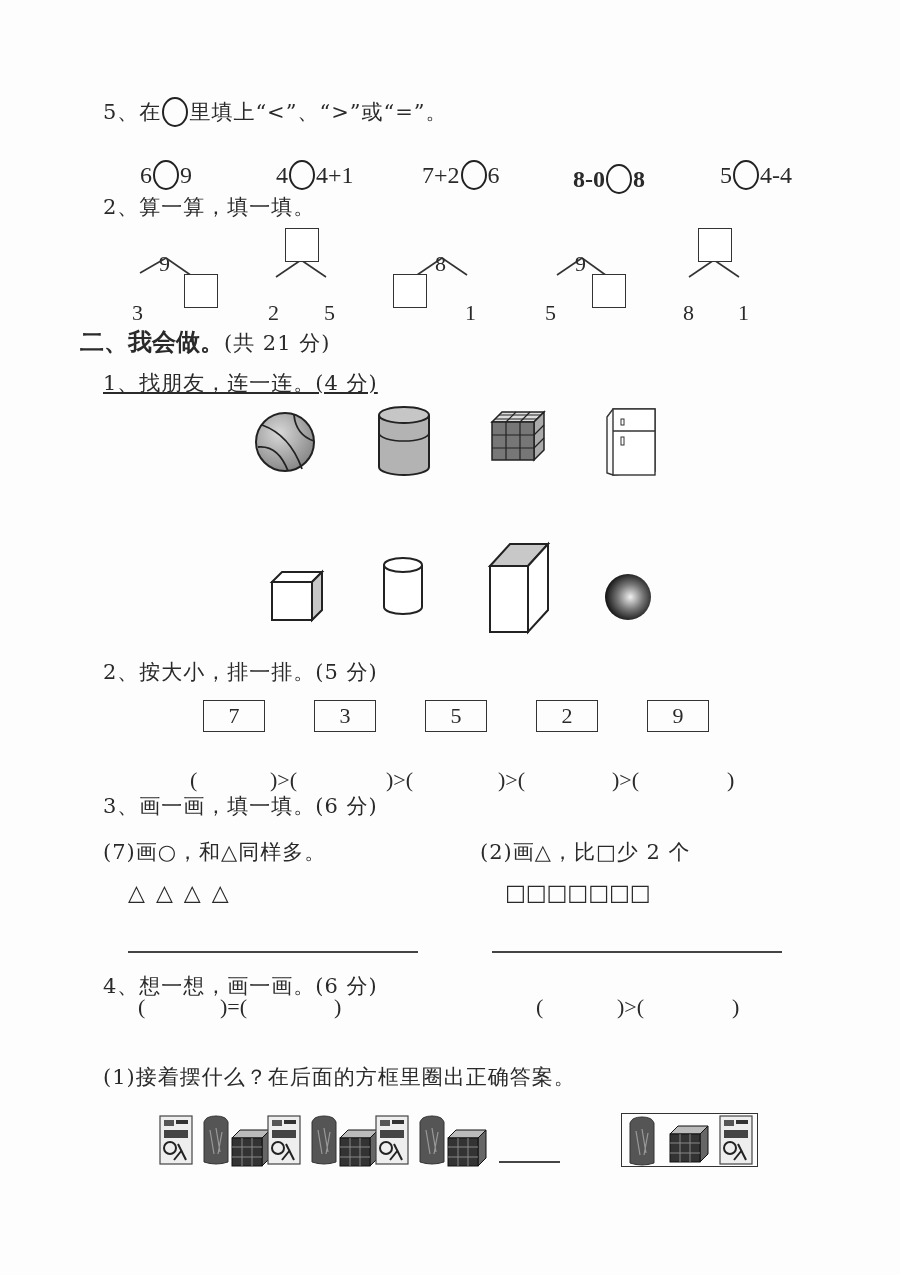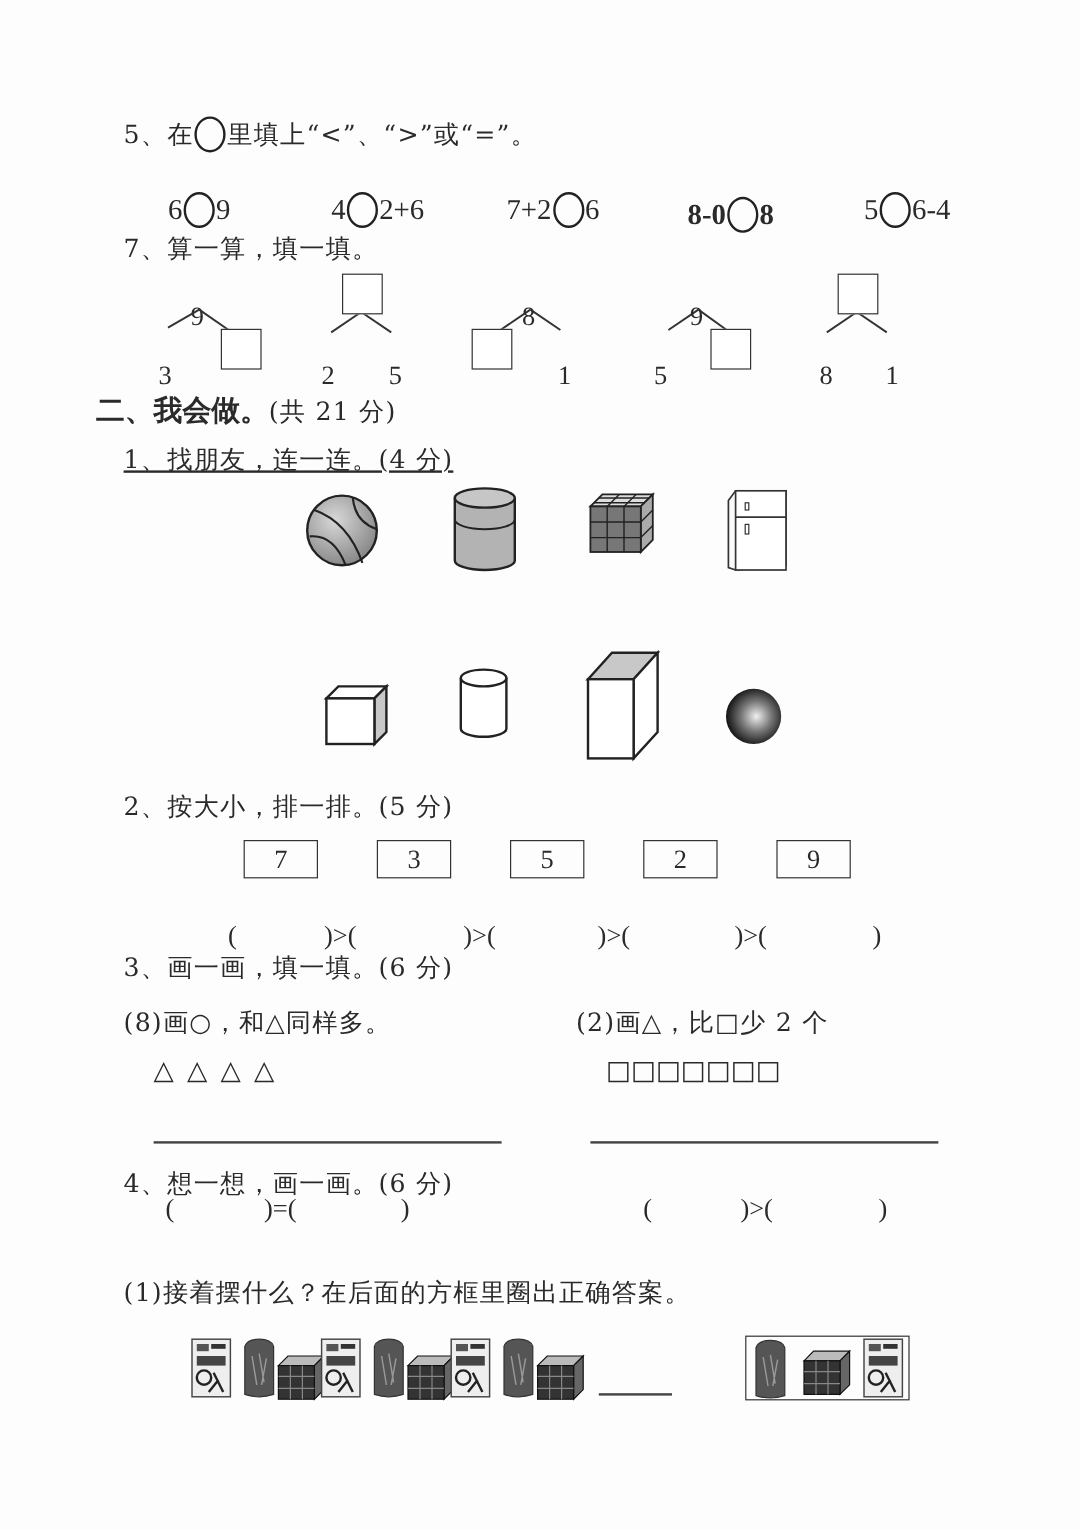"2+6" span { text: 2+6 -> 4+1 }
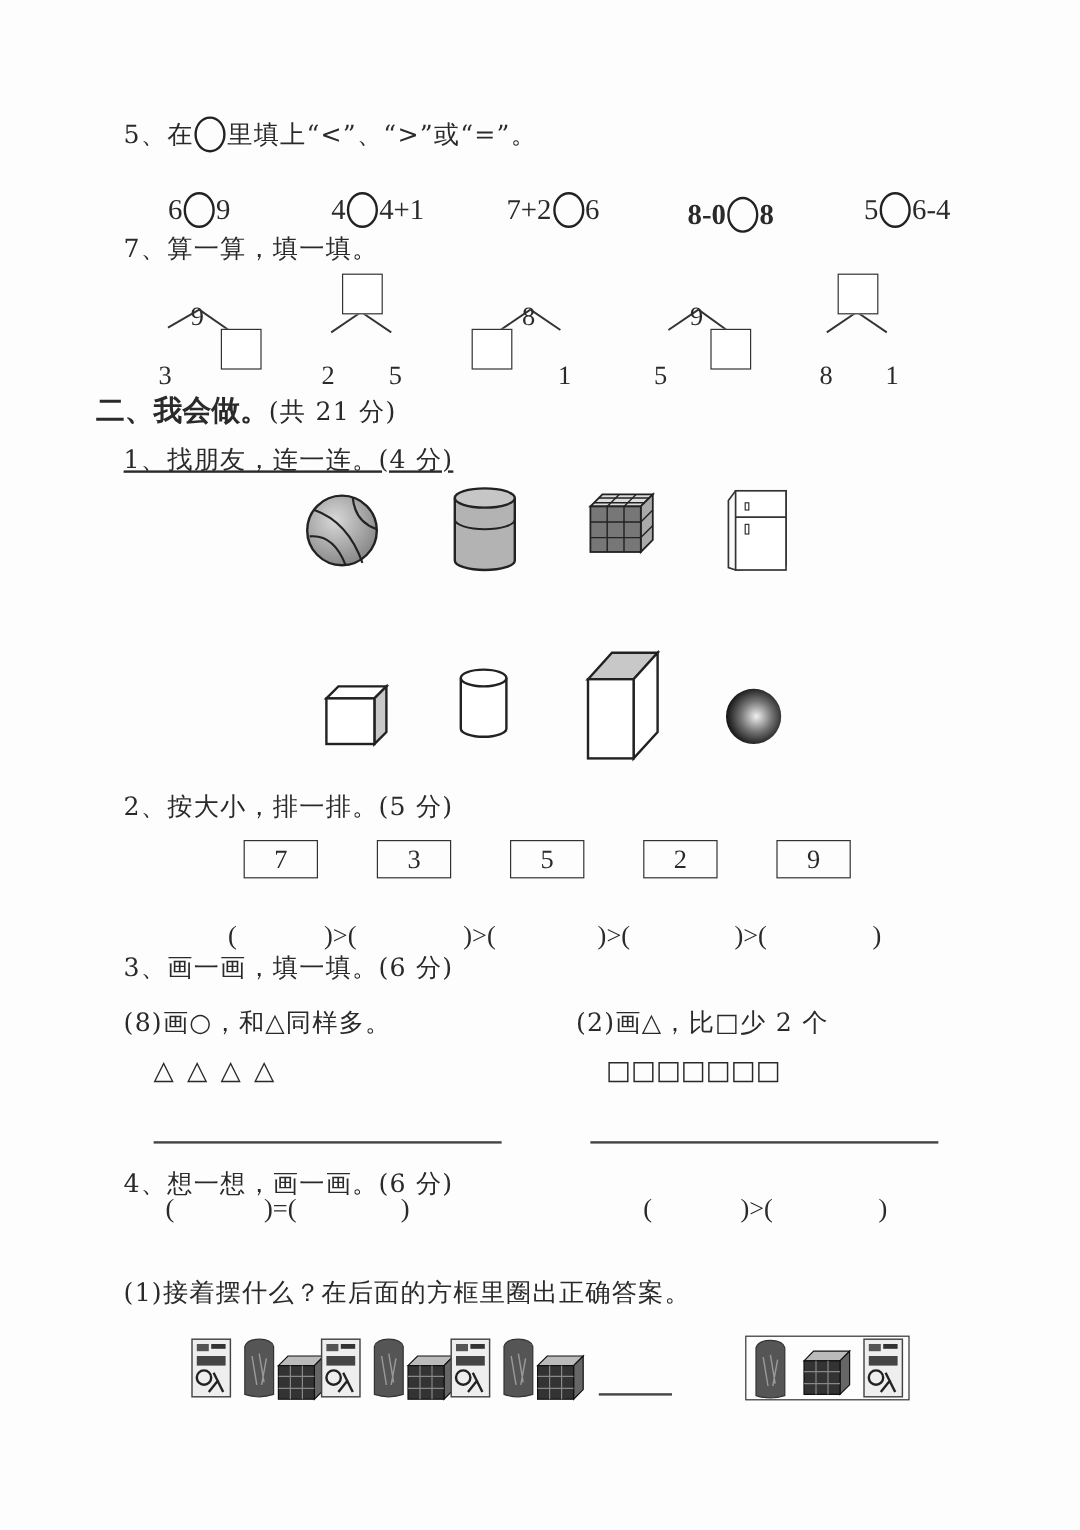"6-4" span { text: 6-4 -> 4-4 }
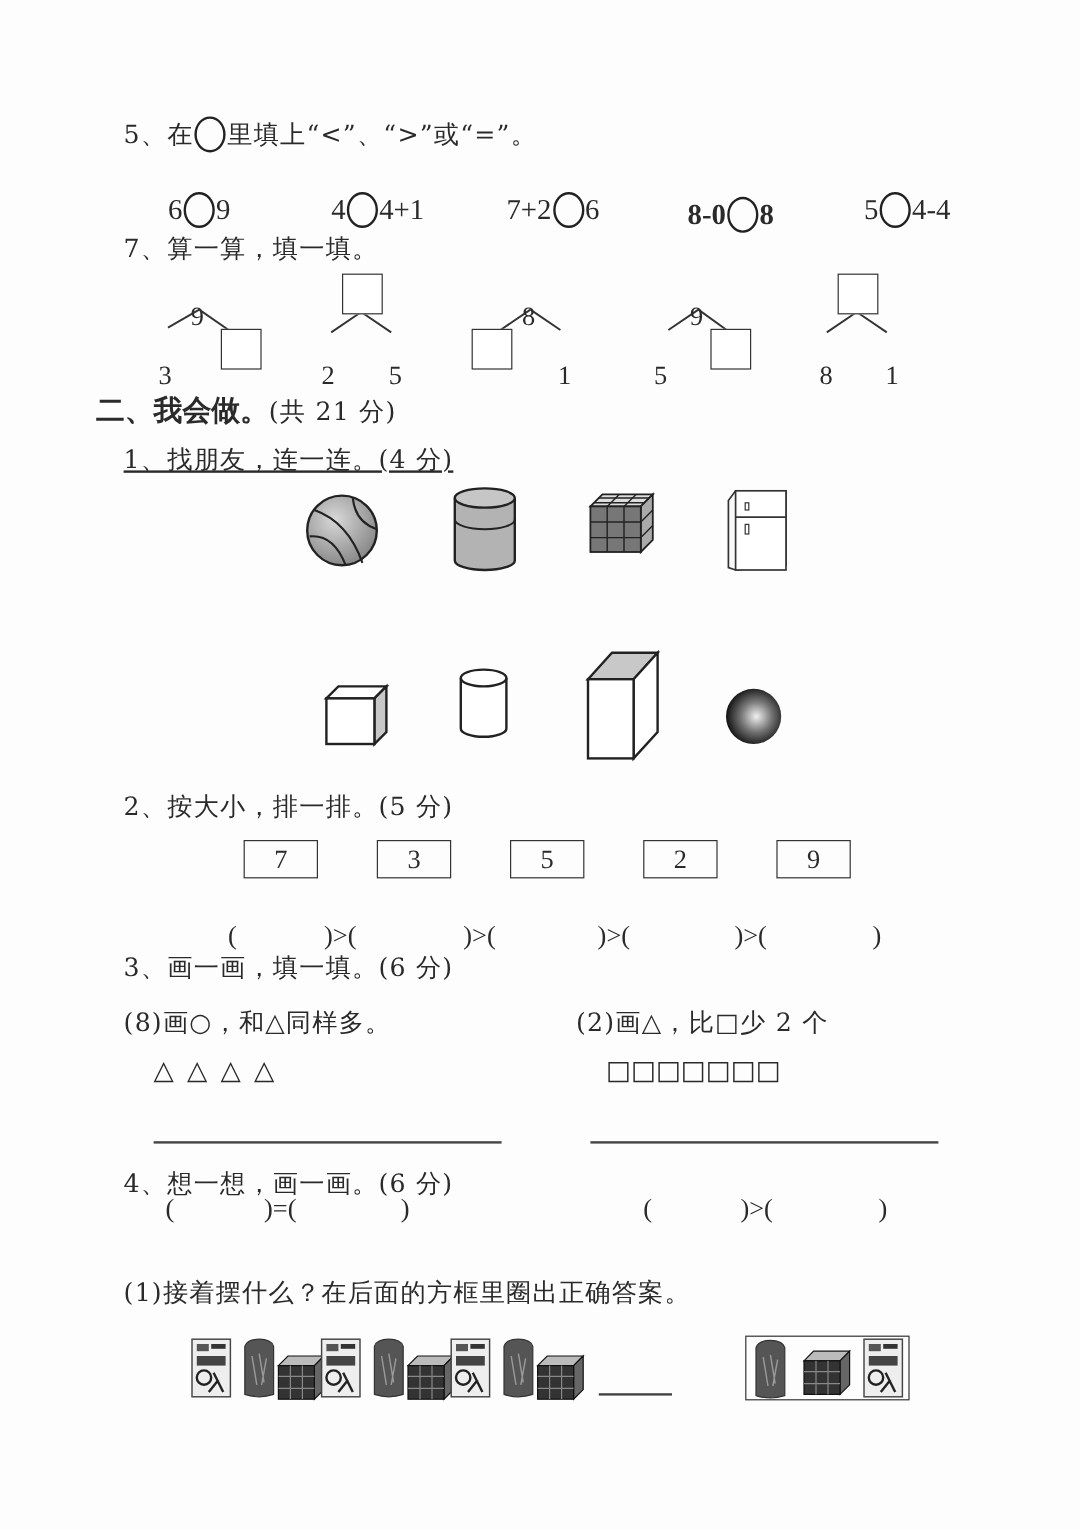"7、算一算，填一填。" div.abs { text: 7 -> 2 }
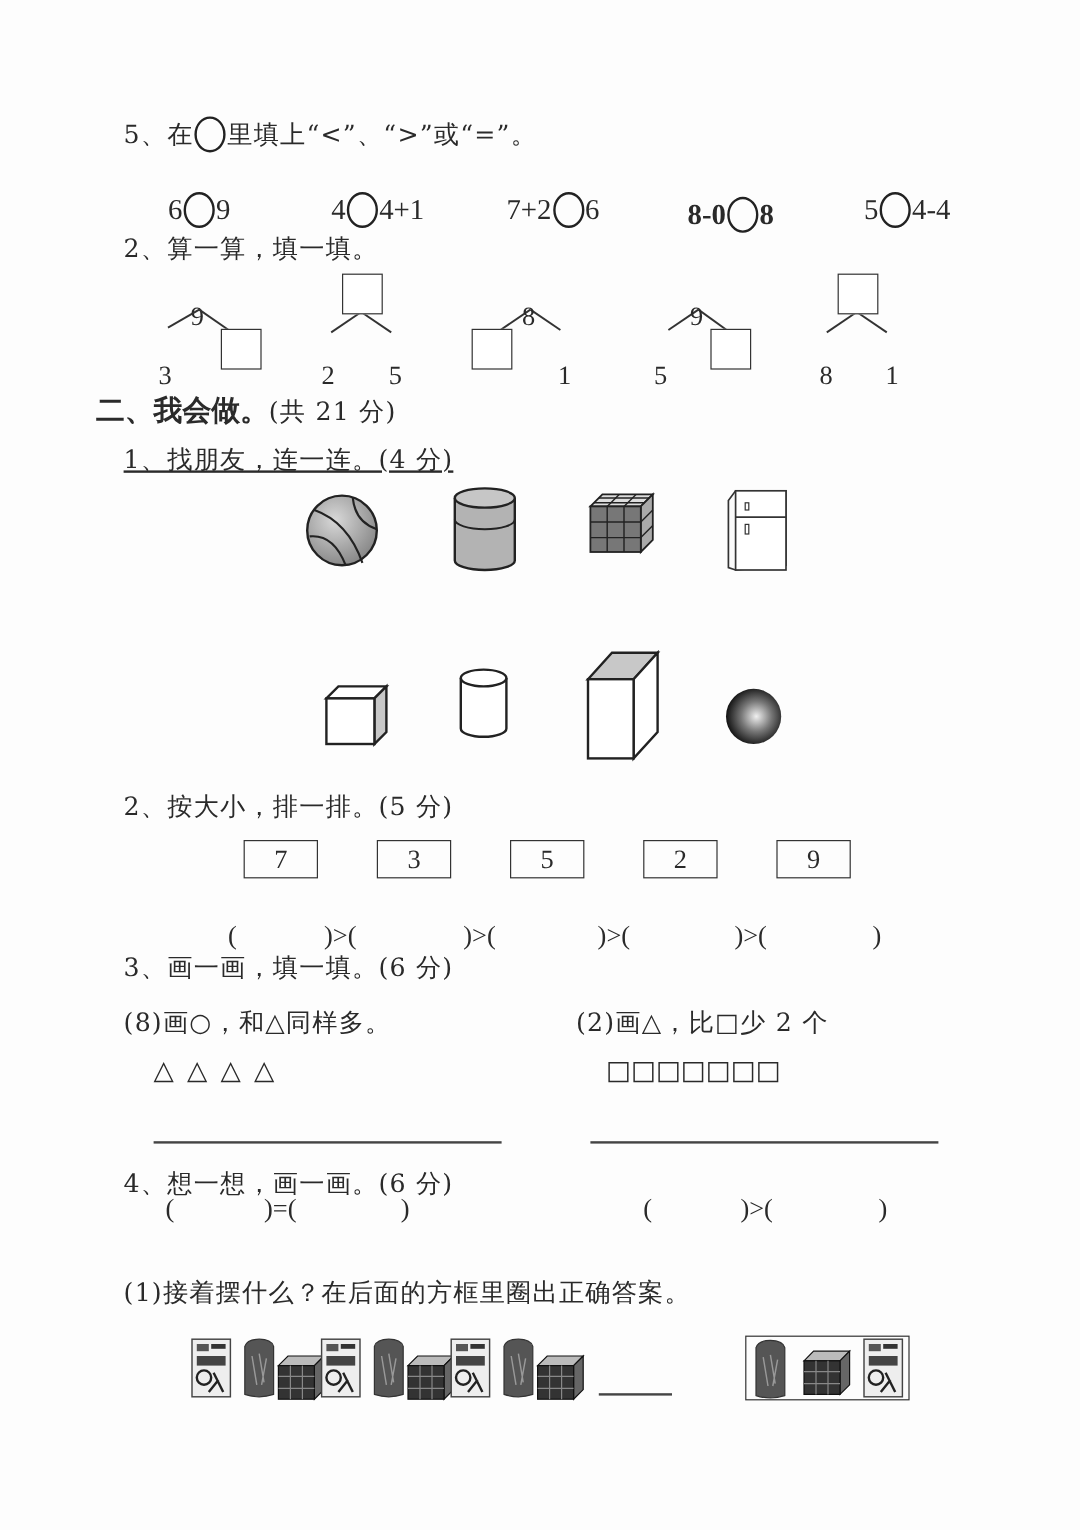"(8)画○，和△同样多。" div.abs { text: 8 -> 7 }
